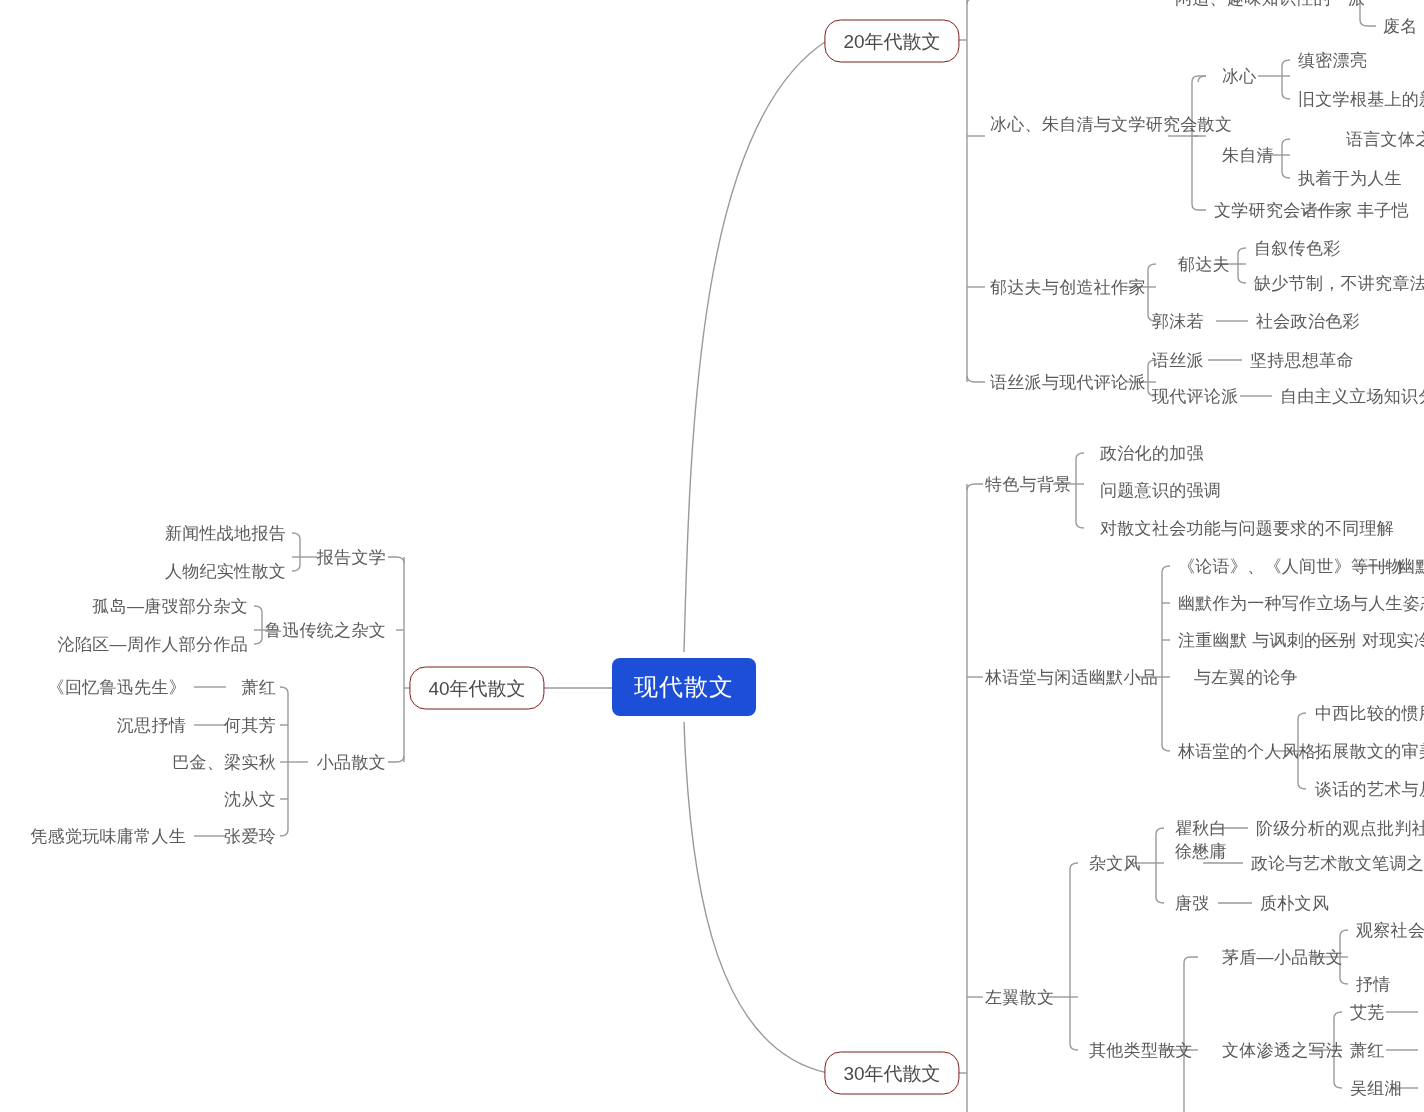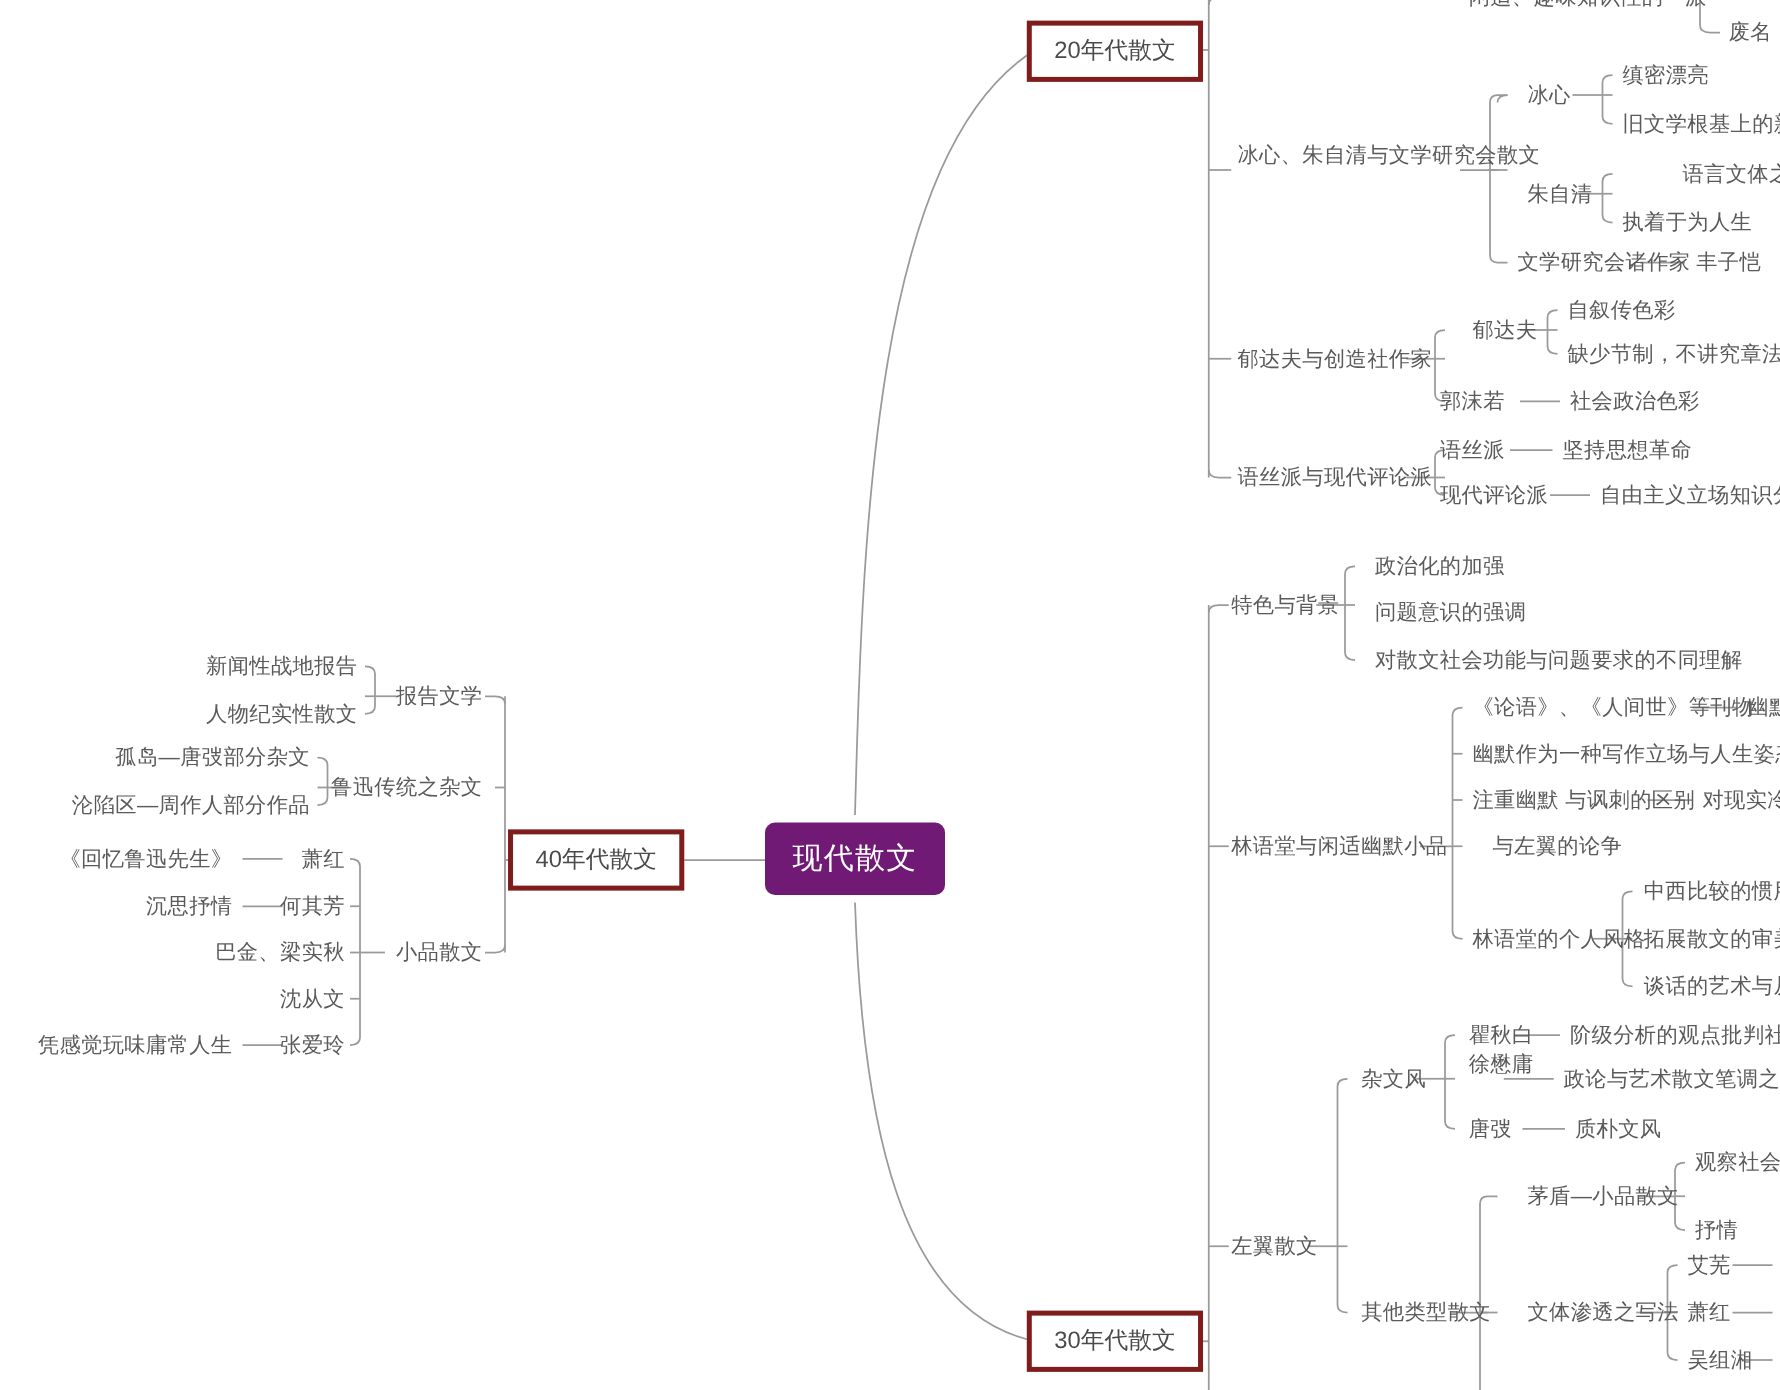"20年代散文" .boxnode { border: 4px solid #7f1d1d -> 1px solid #7f1d1d; border-radius: 0 -> 16px }
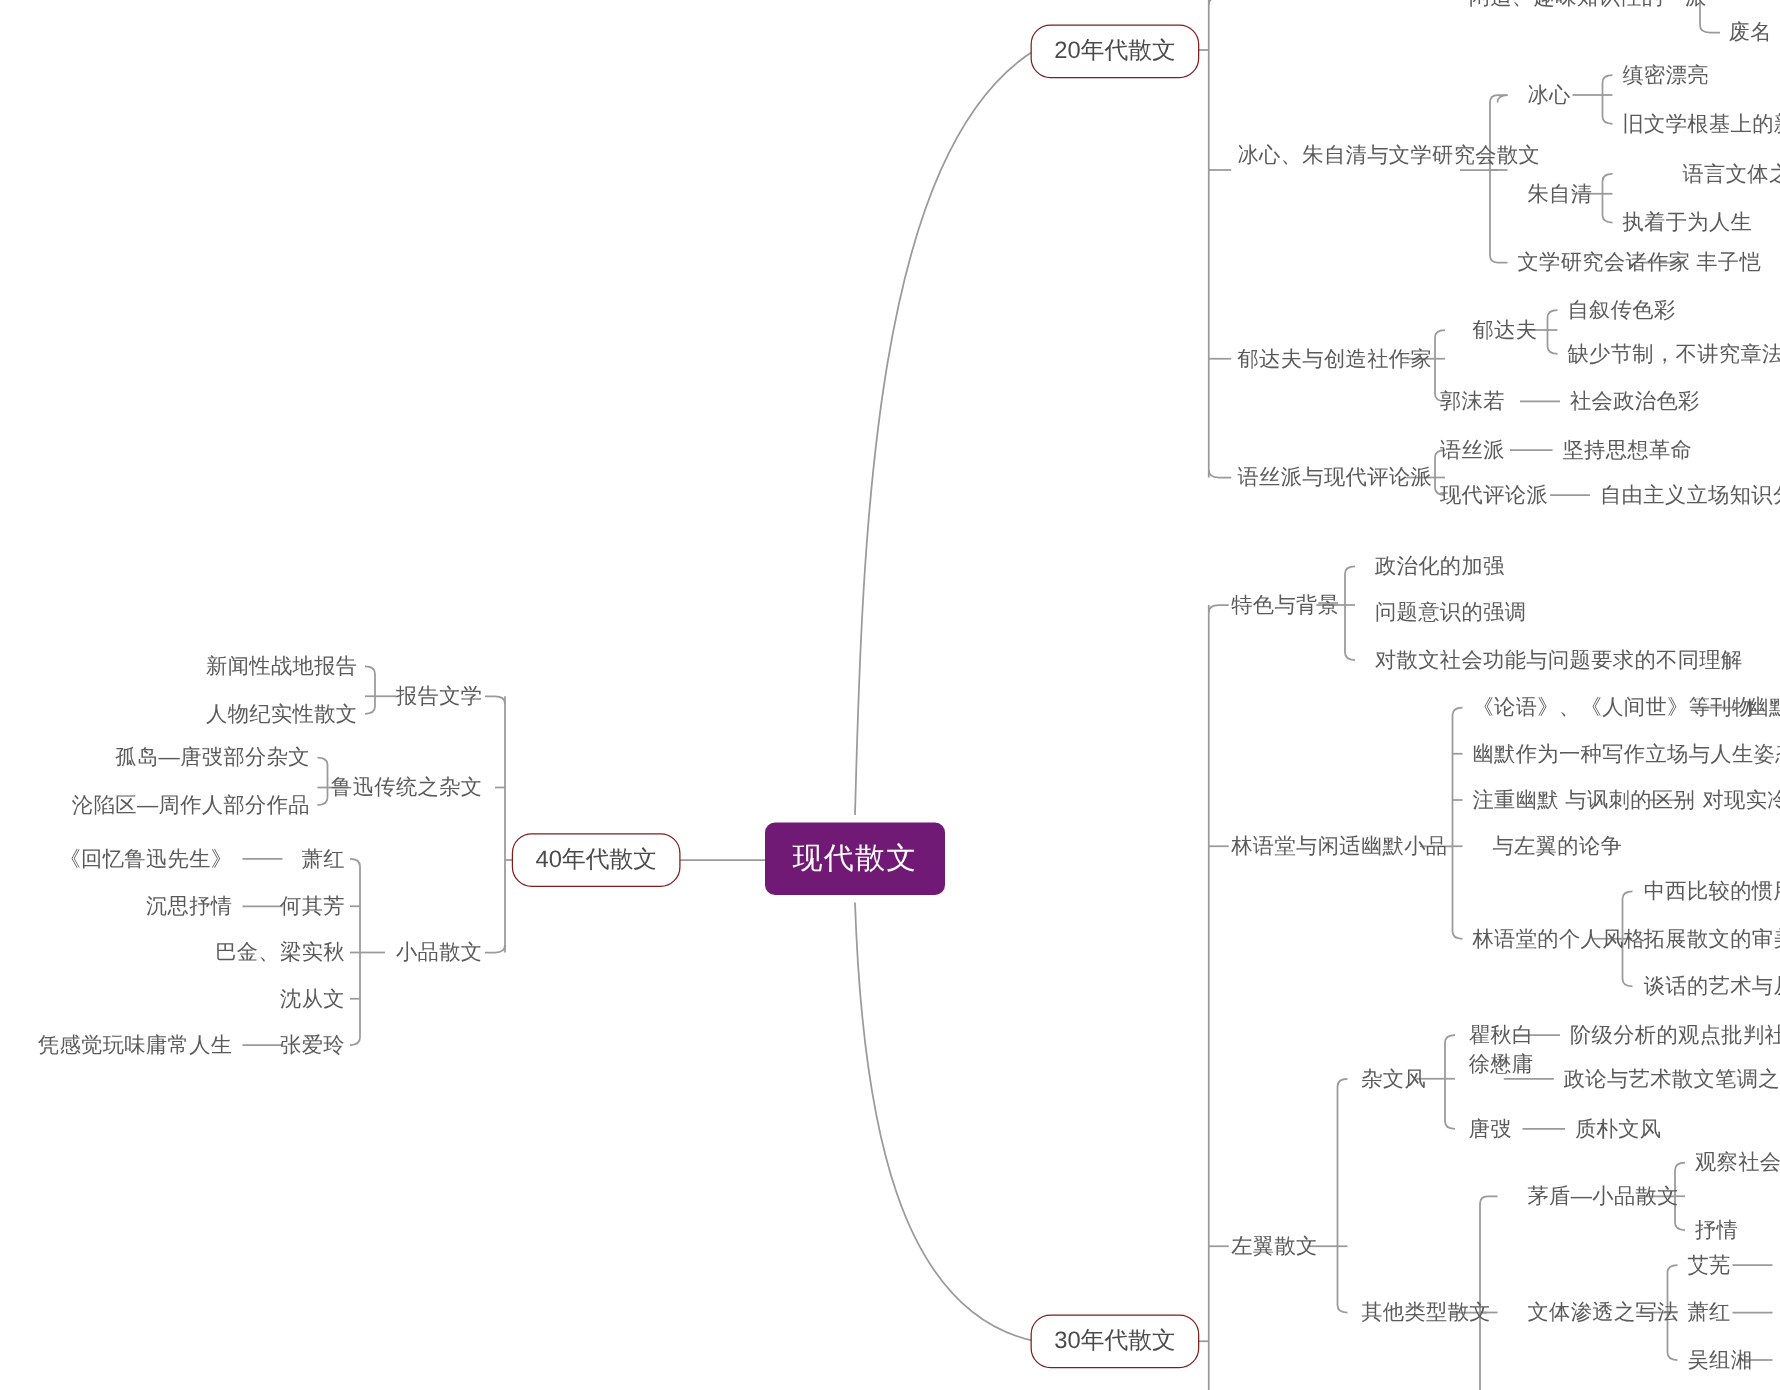"现代散文" .rootnode { background: #701a75 -> #1d4ed8 }
